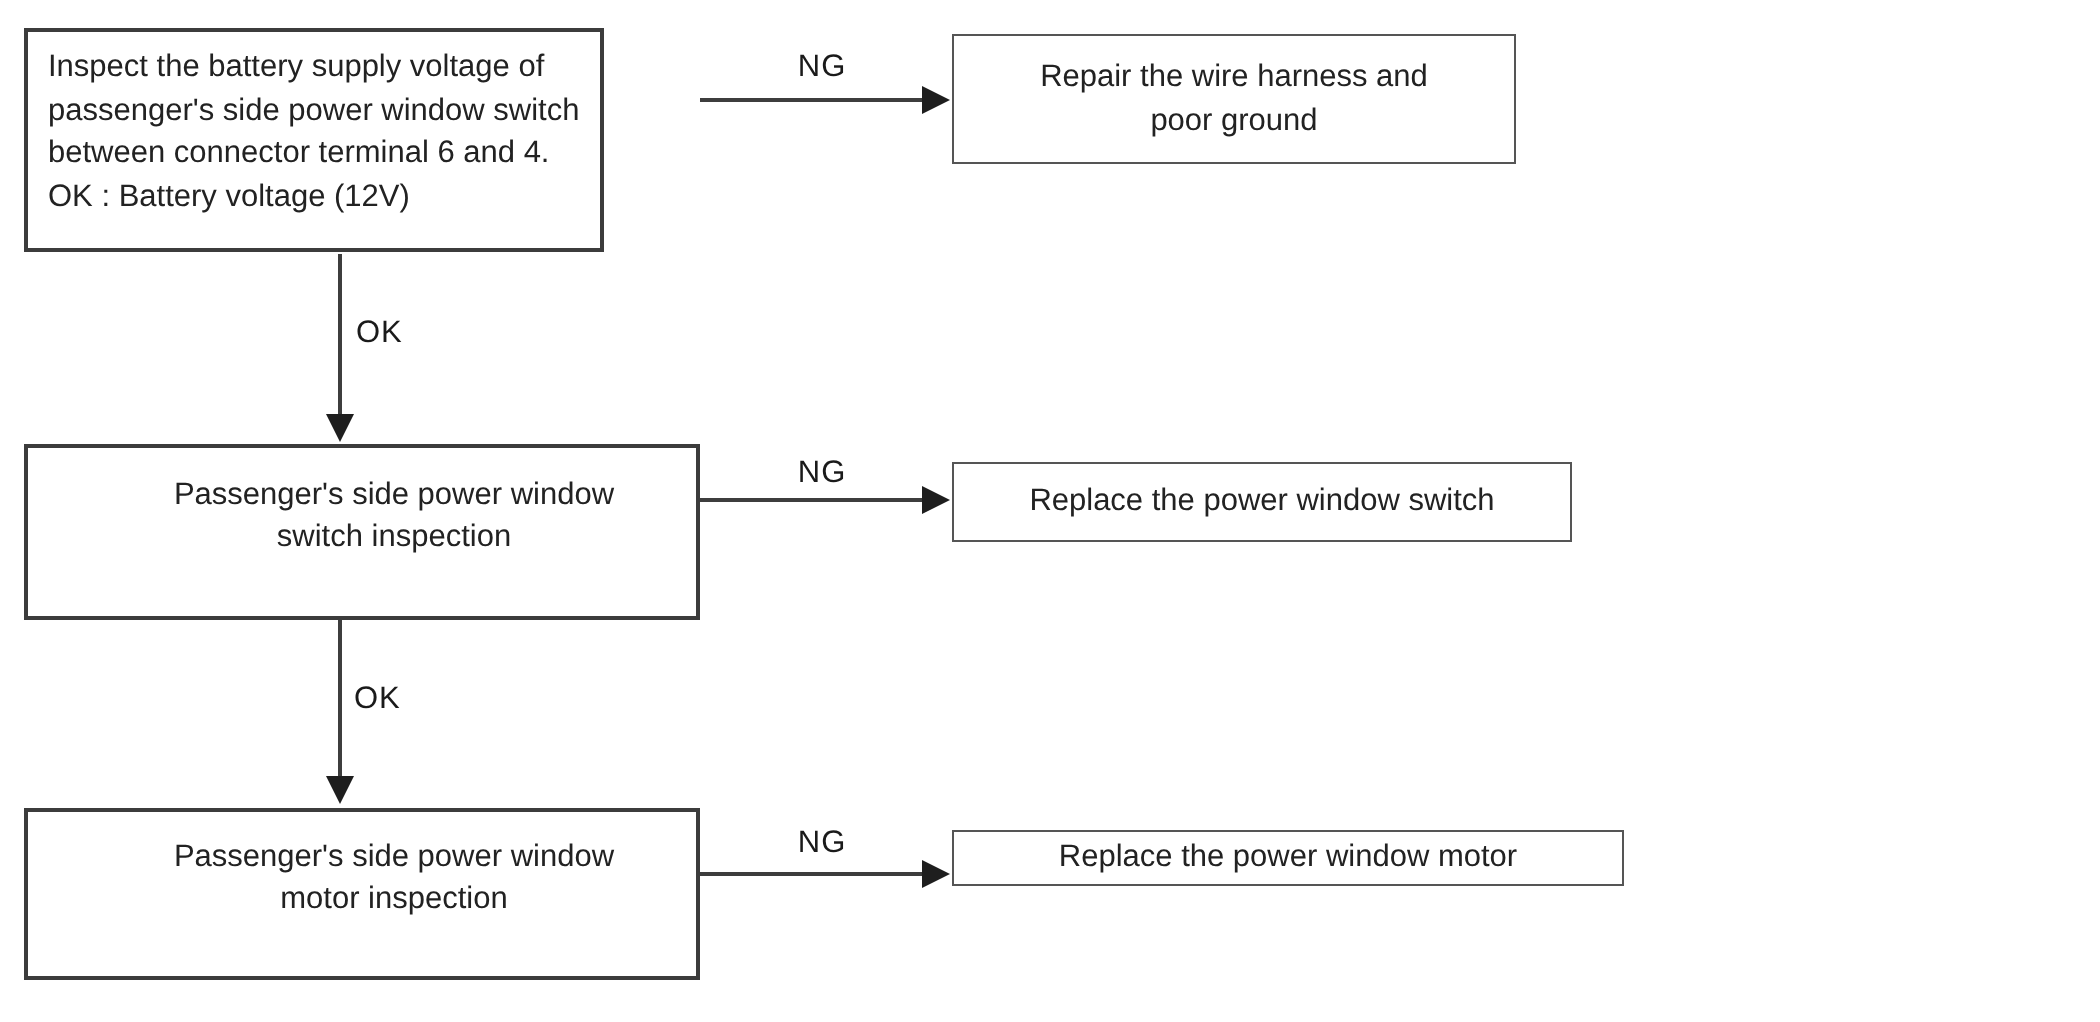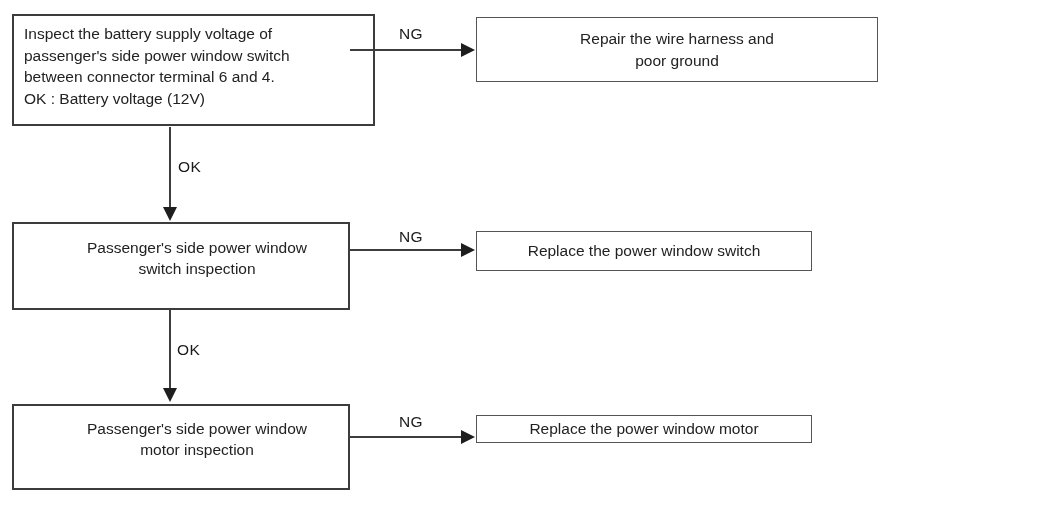"Inspect the battery supply voltage" div.box { width: 363px -> 290px }
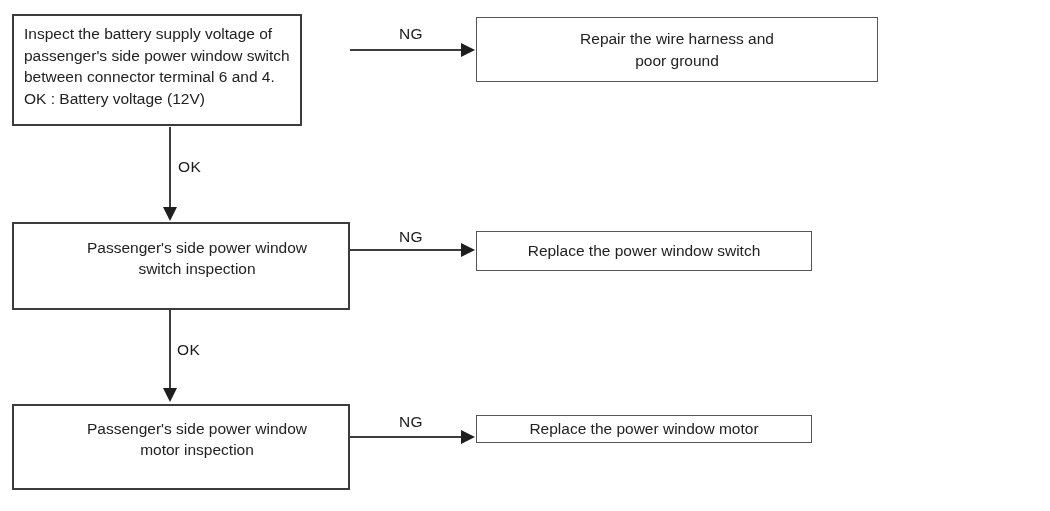"Repair the wire harness and" div.box { width: 402px -> 282px }
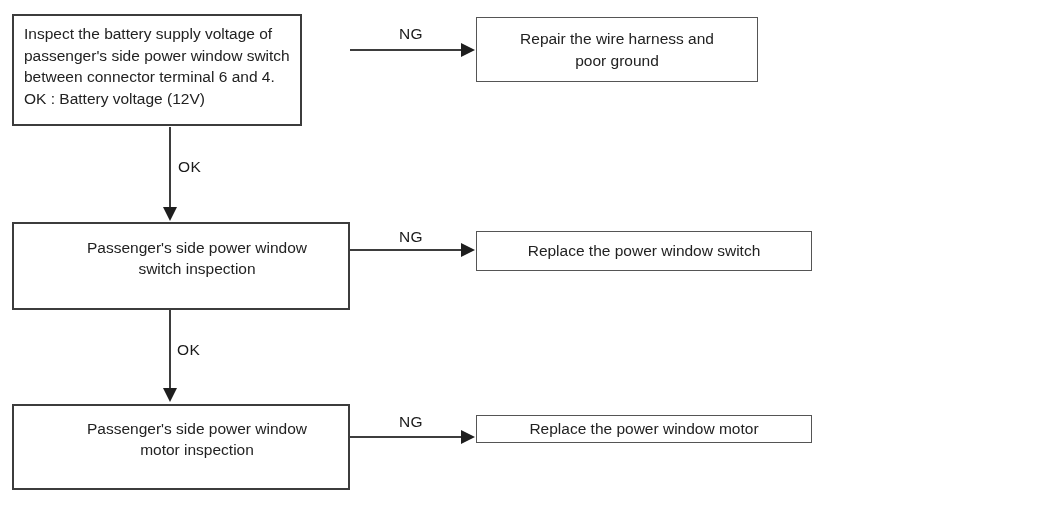"Replace the power window switch" div.box { width: 336px -> 310px }
